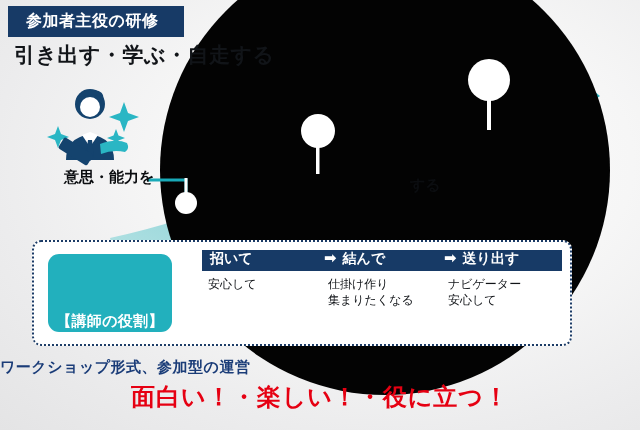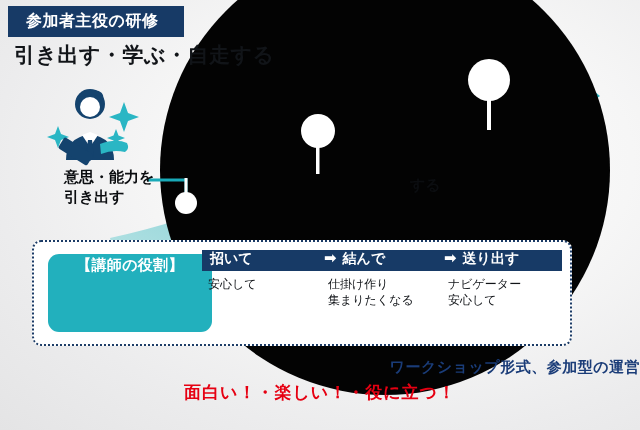"引き出す" div { html: <div>引き出す</div> -> none }
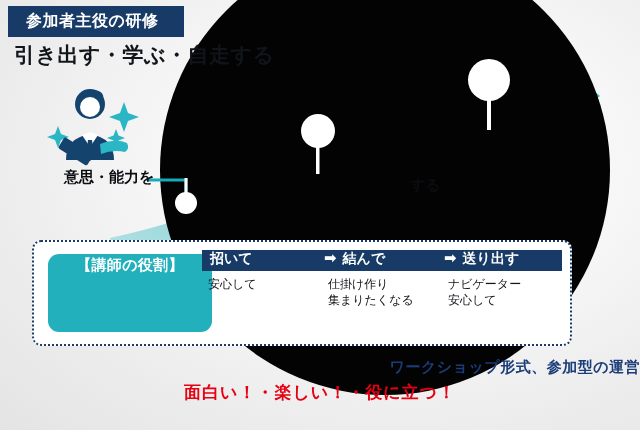"【講師の役割】" .role-chip { justify-content: flex-start -> flex-end; width: 164px -> 124px }
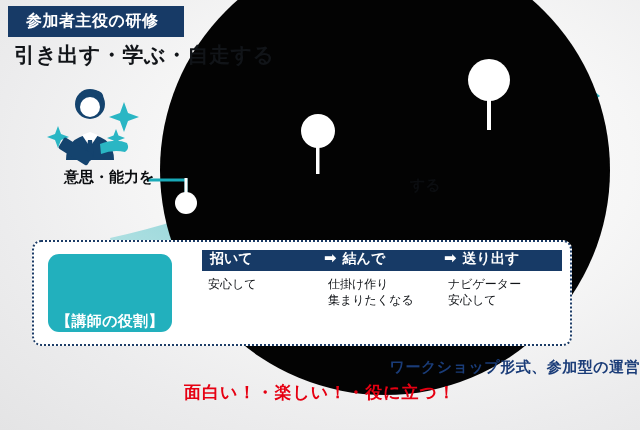"ワークショップ形式、参加型の運営" .foot1 { text-align: right -> left }
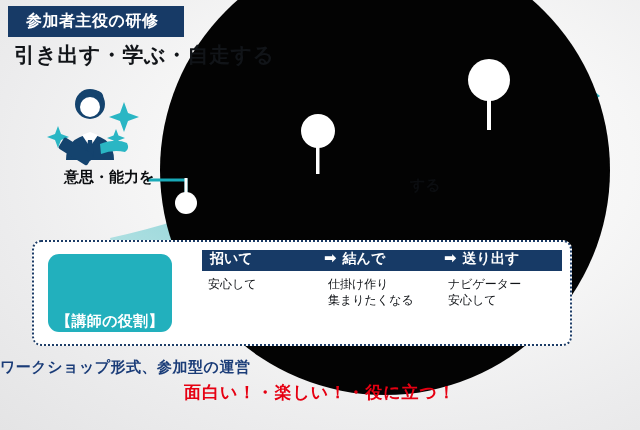"面白い！・楽しい！・役に立つ！" .foot2 { font-size: 17px -> 24px }
